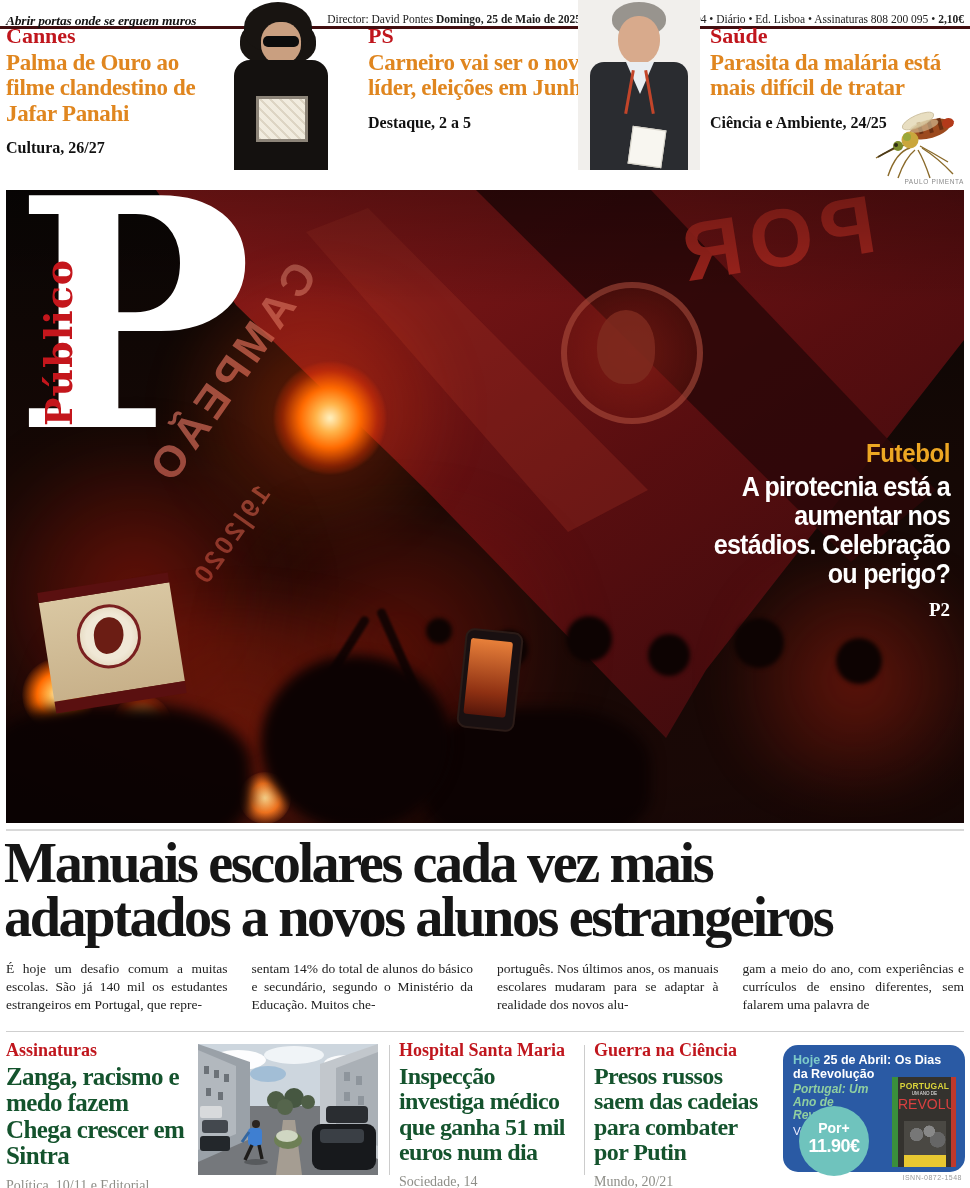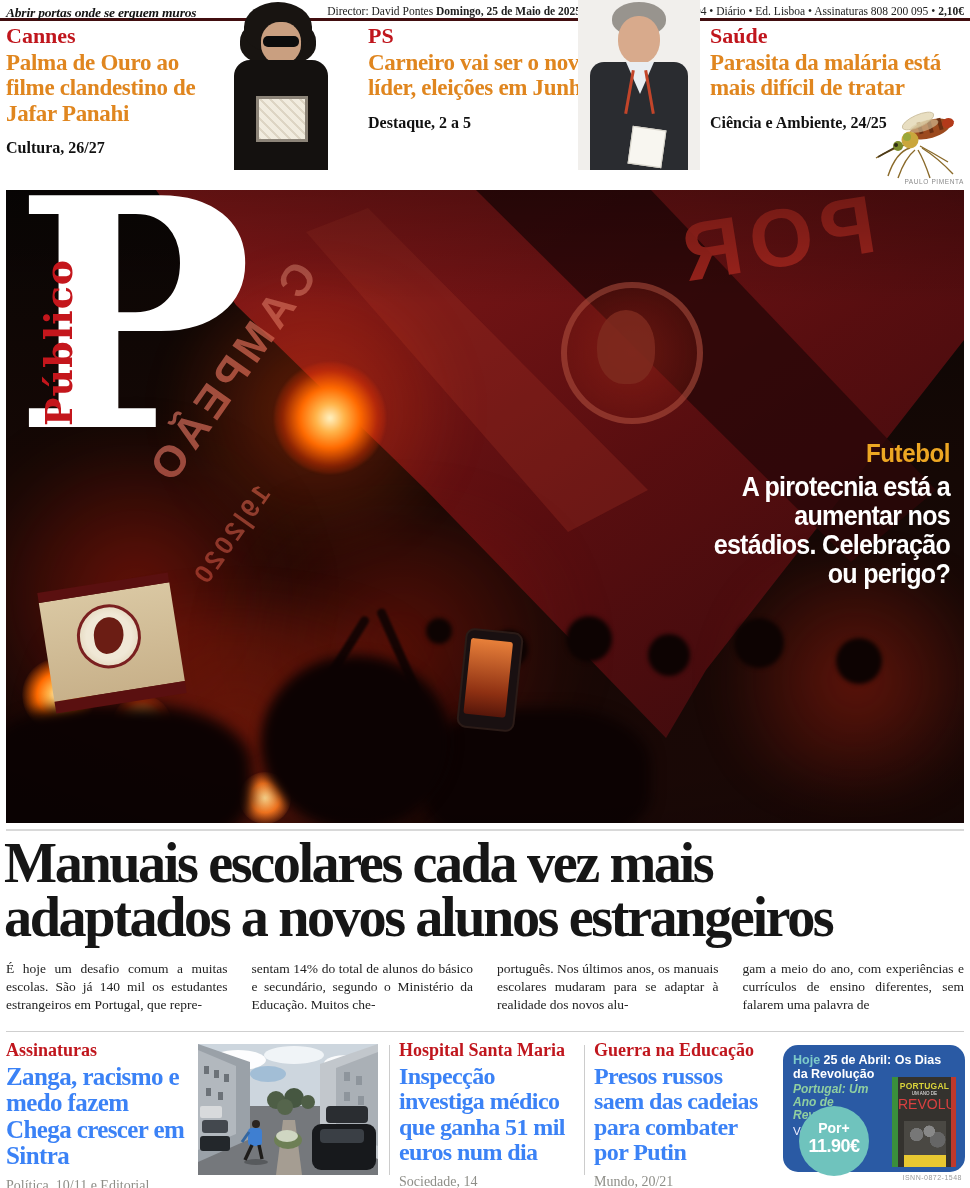"Abrir portas onde se erguem" .topbar { top: 4px -> 12px }
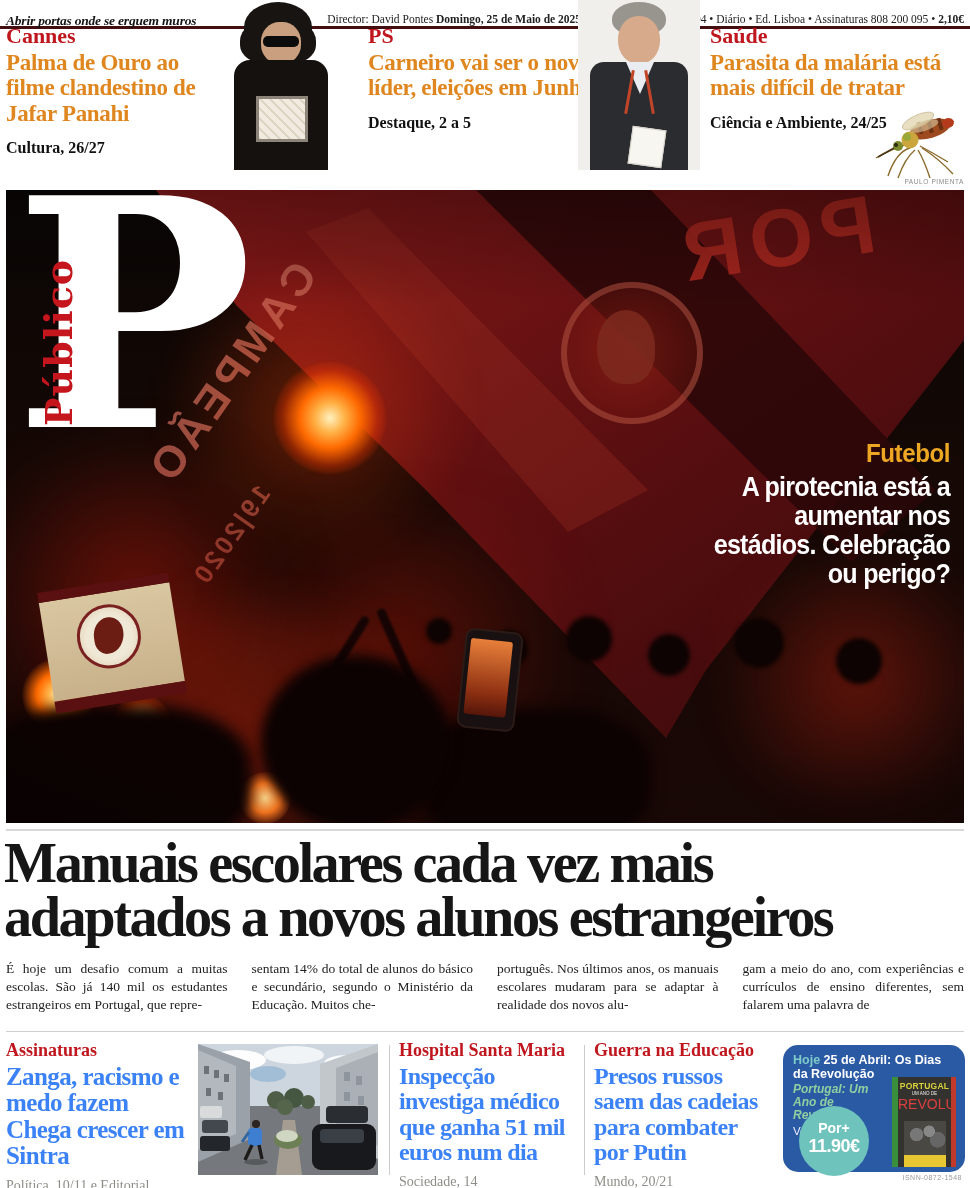"P2" div.hp { html: none -> <div>P2</div> }
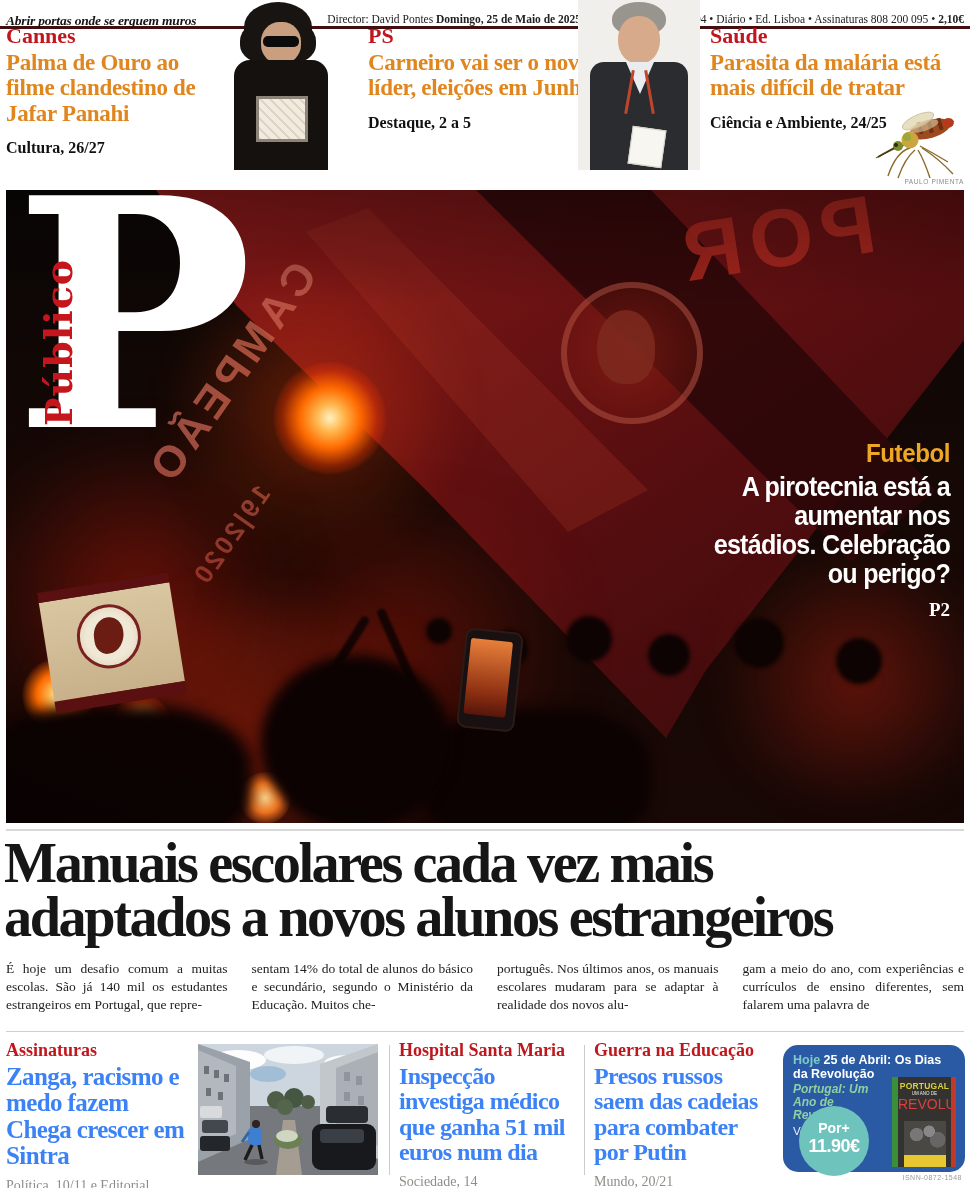"Guerra na Educação" div.kicker { text: Educação -> Ciência }
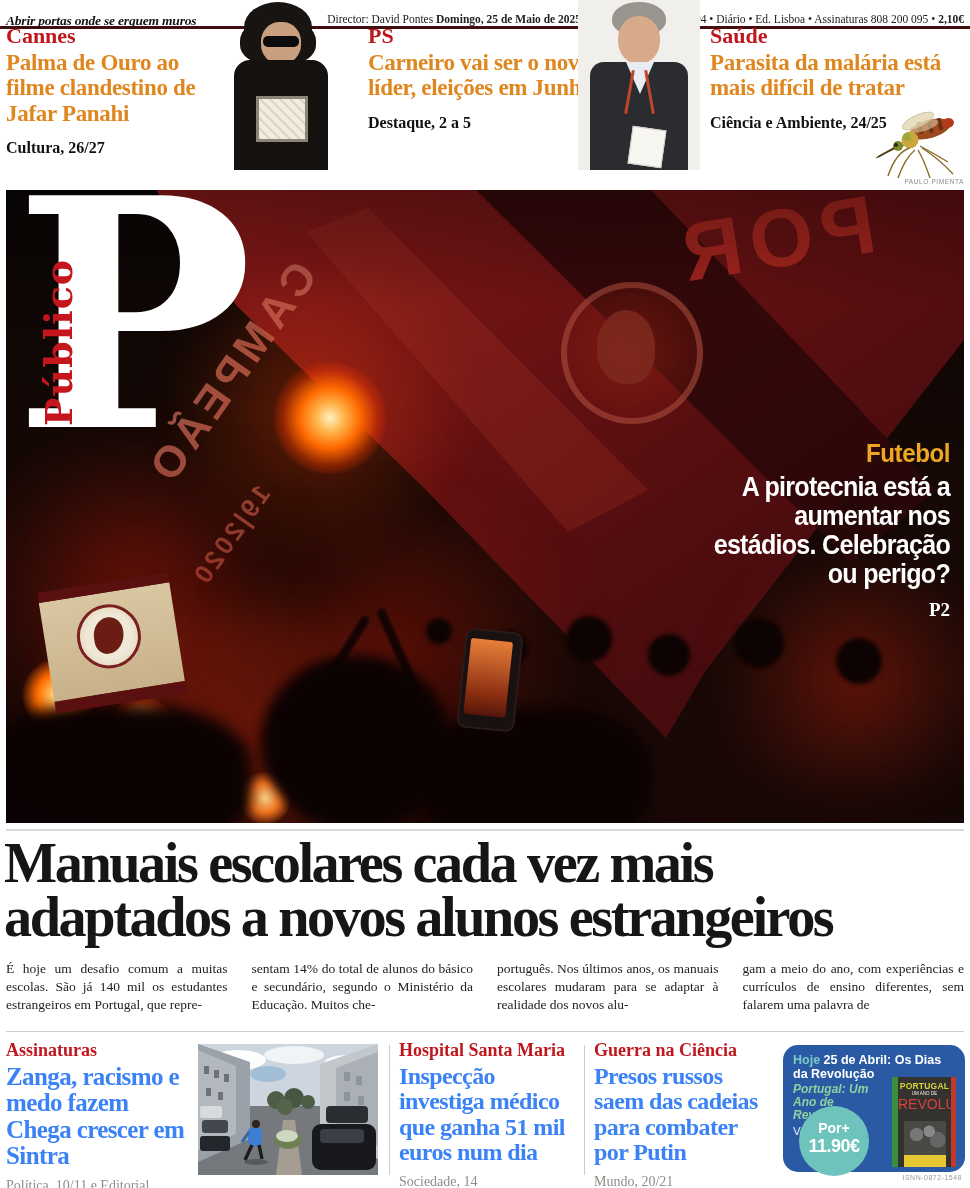"Zanga, racismo e medo fazem" .bstory .hl { color: #3b82f6 -> #14532d }
